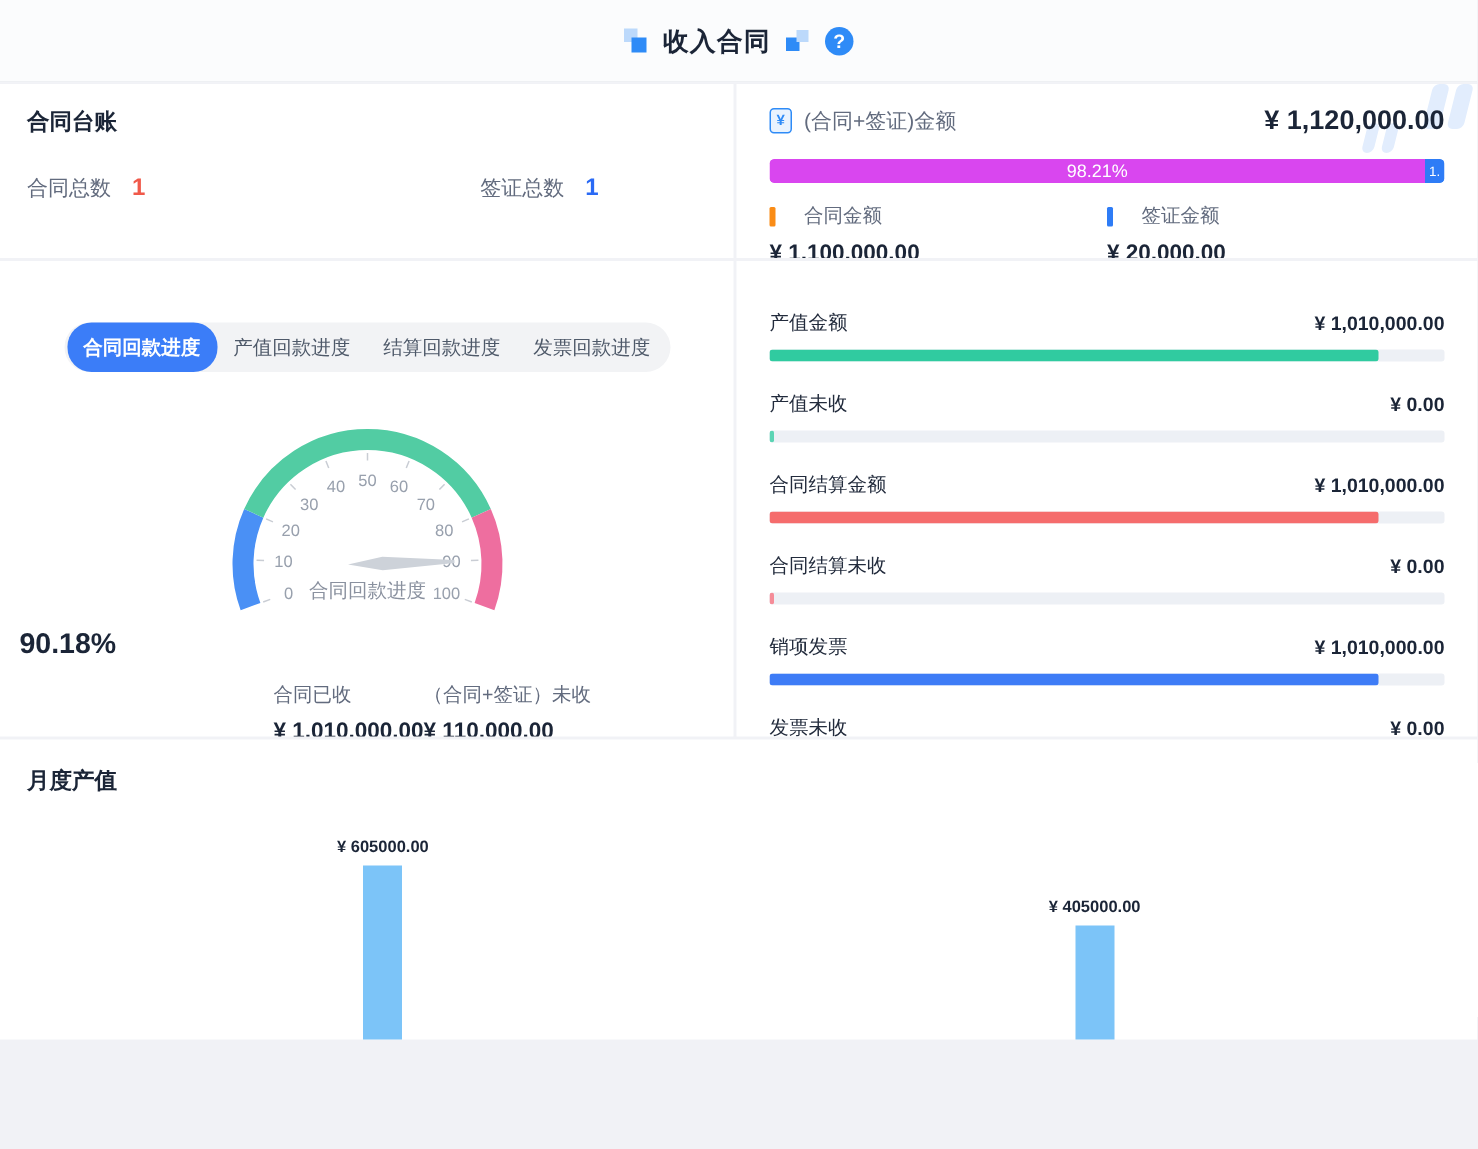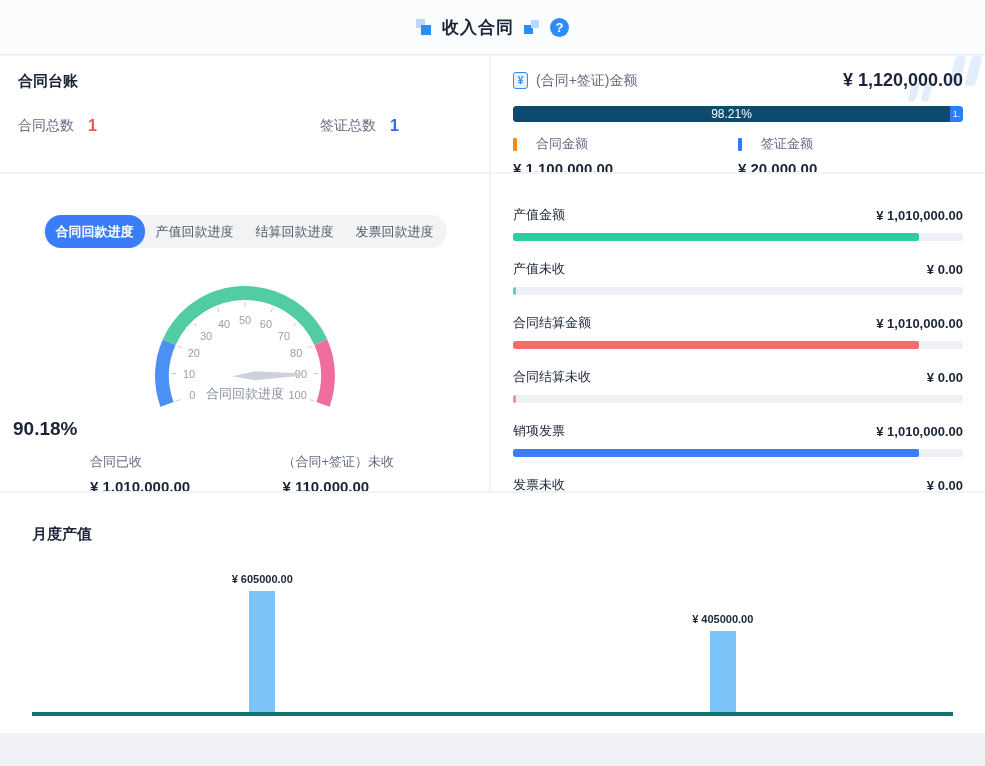"98.21%" .stackbar .seg-contract { background: #0c4a6e -> #d946ef }
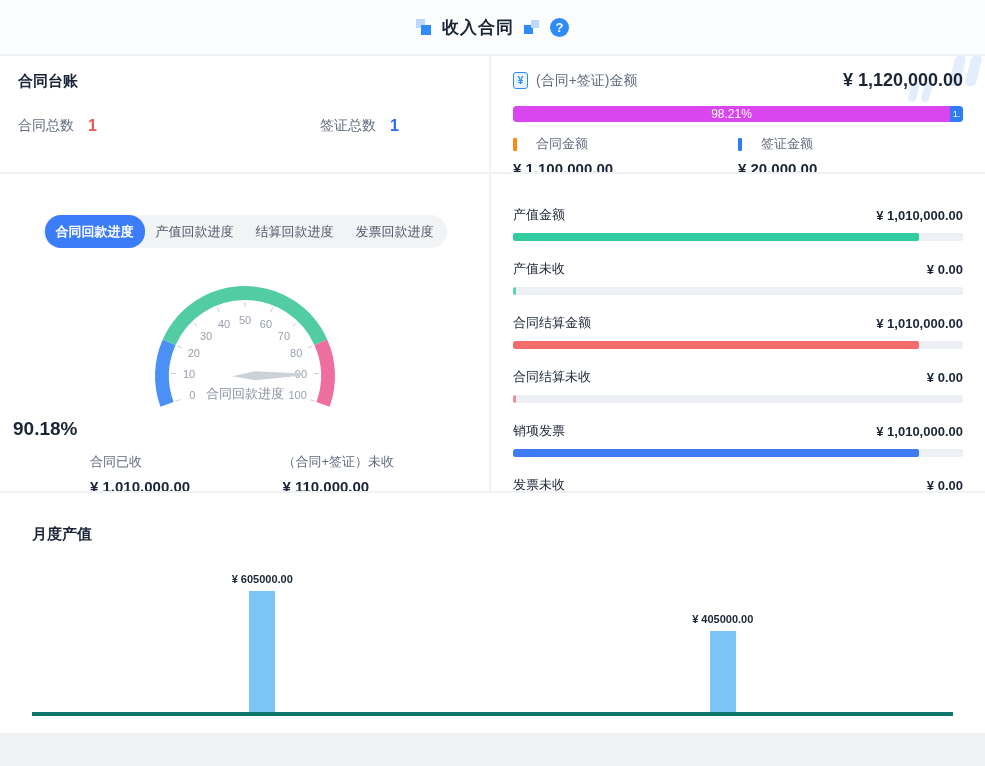"合同已收" .gauge-stats { justify-content: space-between -> flex-end }
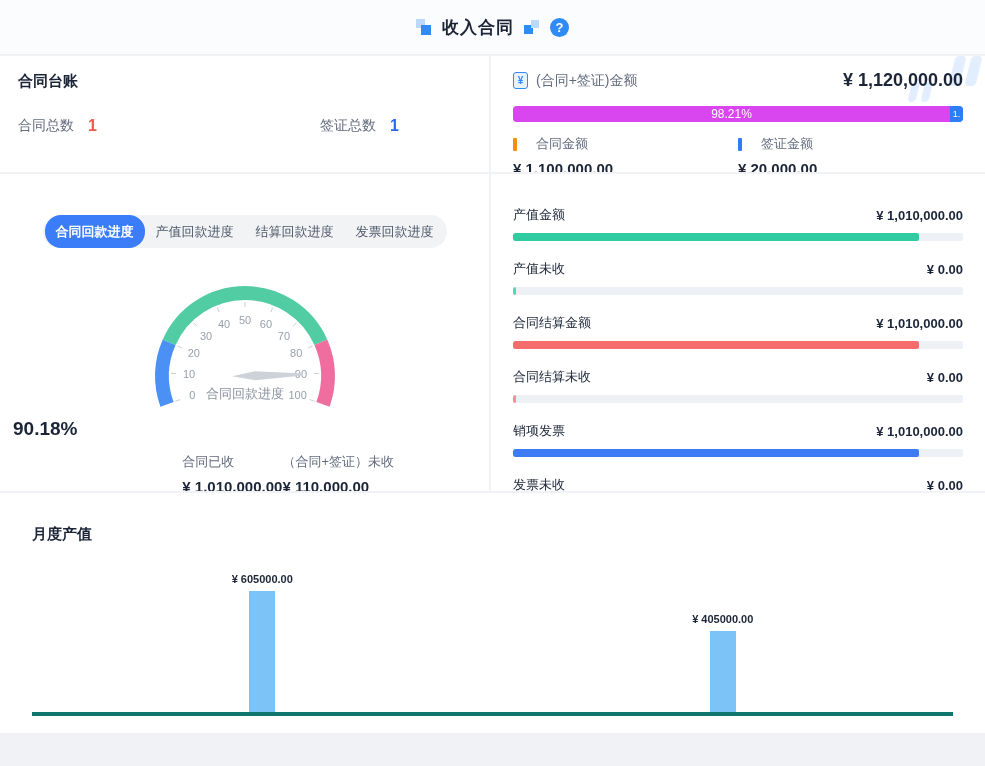"月度产值" .monthly { height: 240px -> 200px; padding: 32px -> 18px }
